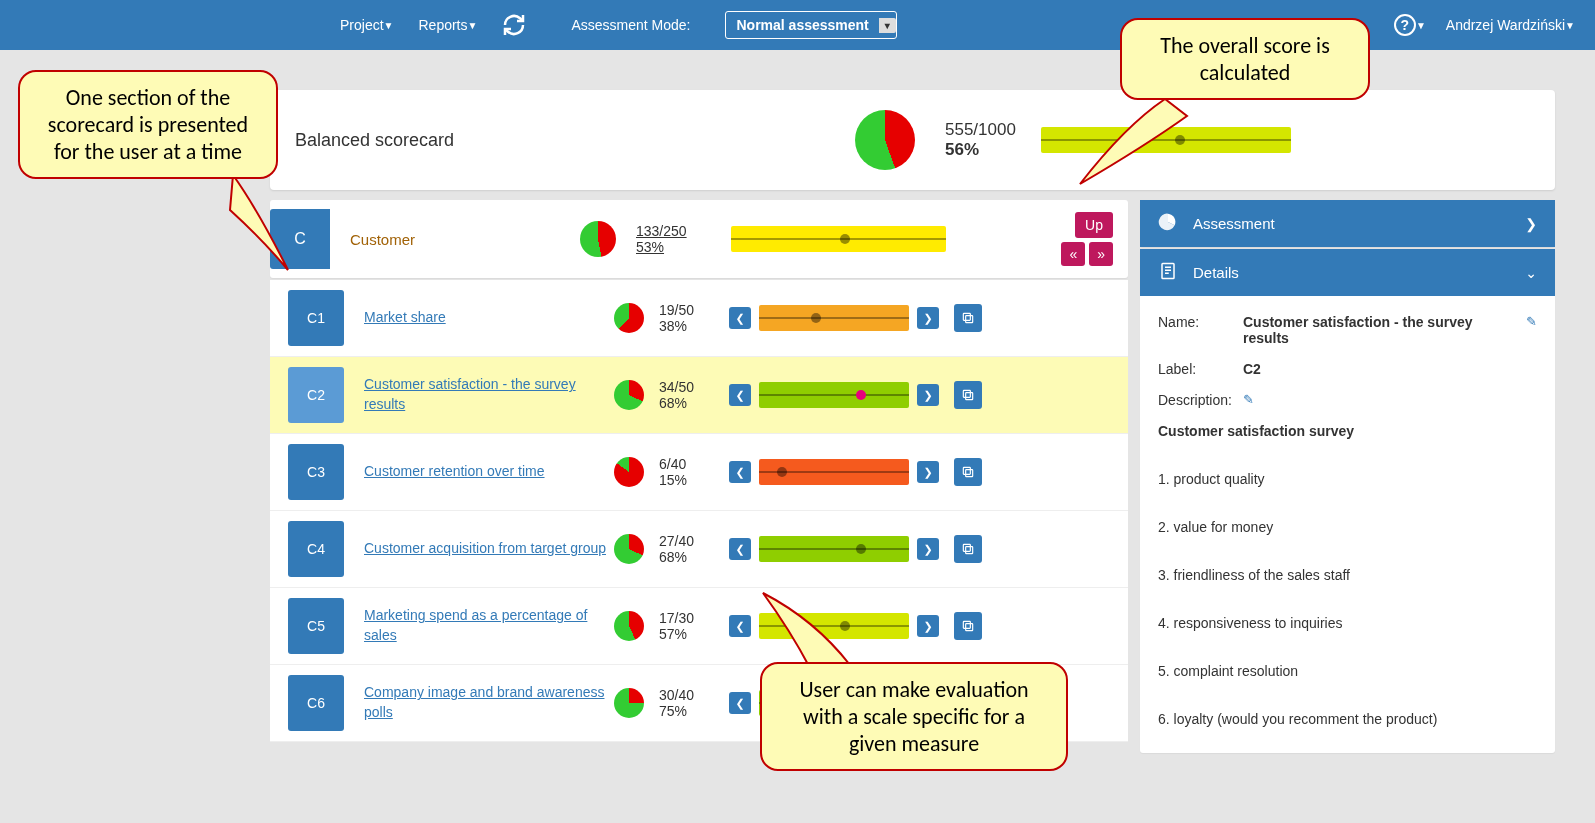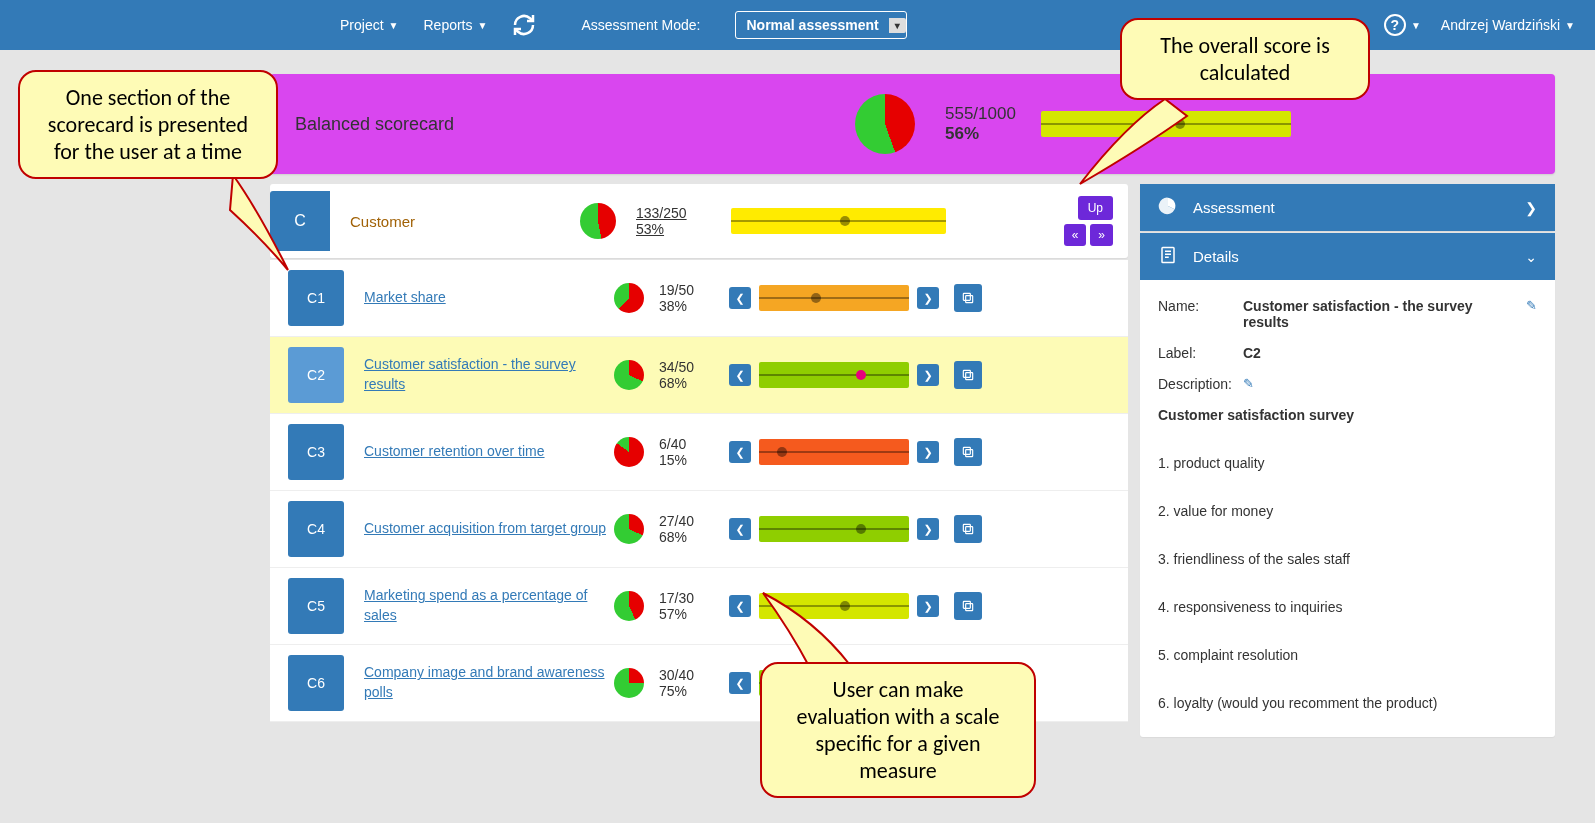"Project" .topbar .nav-item { gap: 5px -> none }
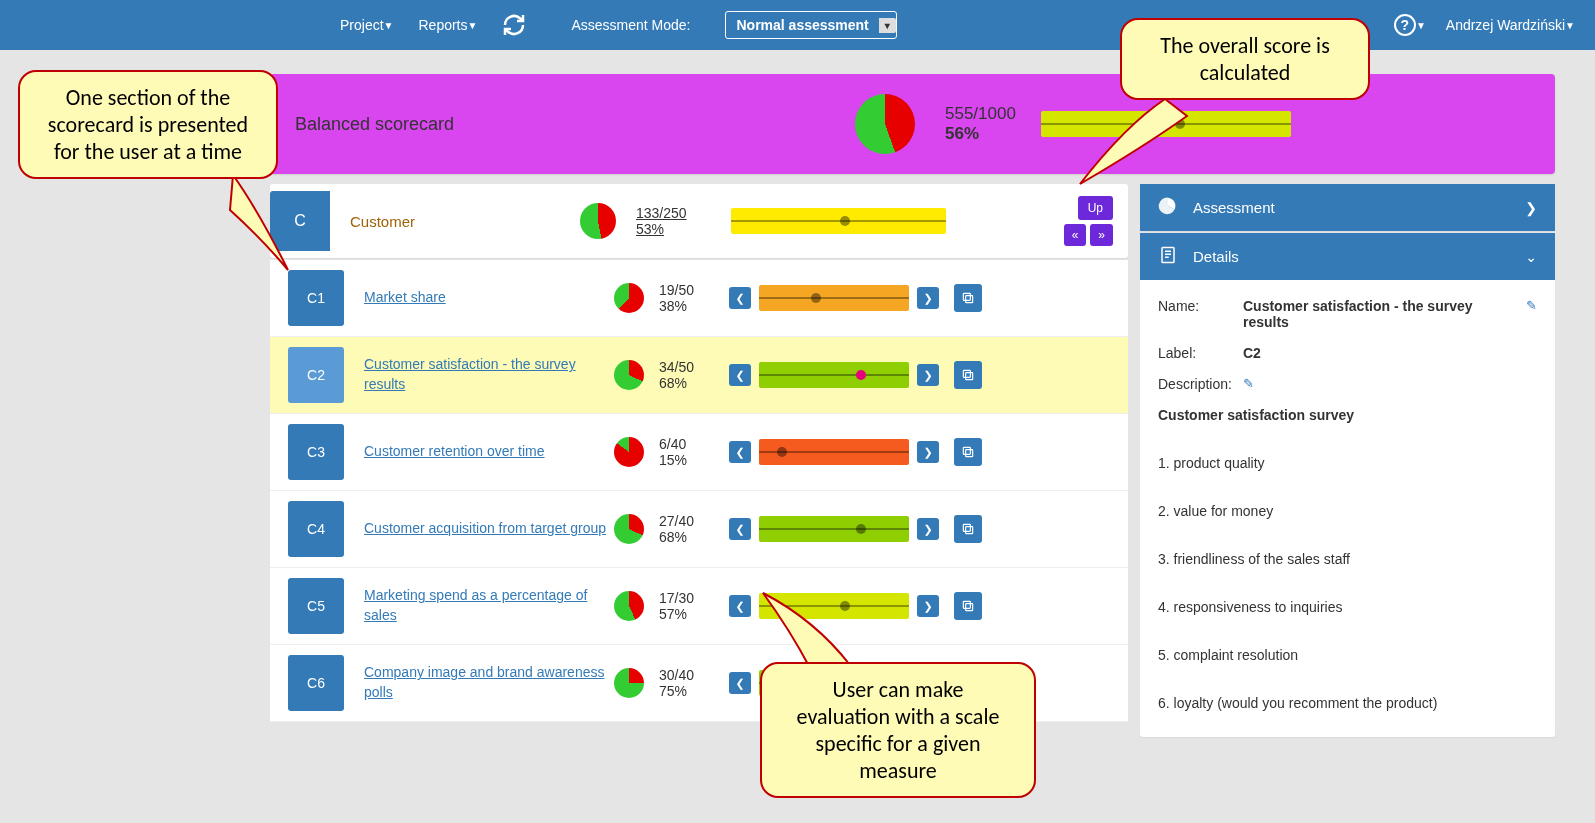"Balanced scorecard" .header-row { background: #d946ef -> #ffffff; margin-top: 24px -> 40px }
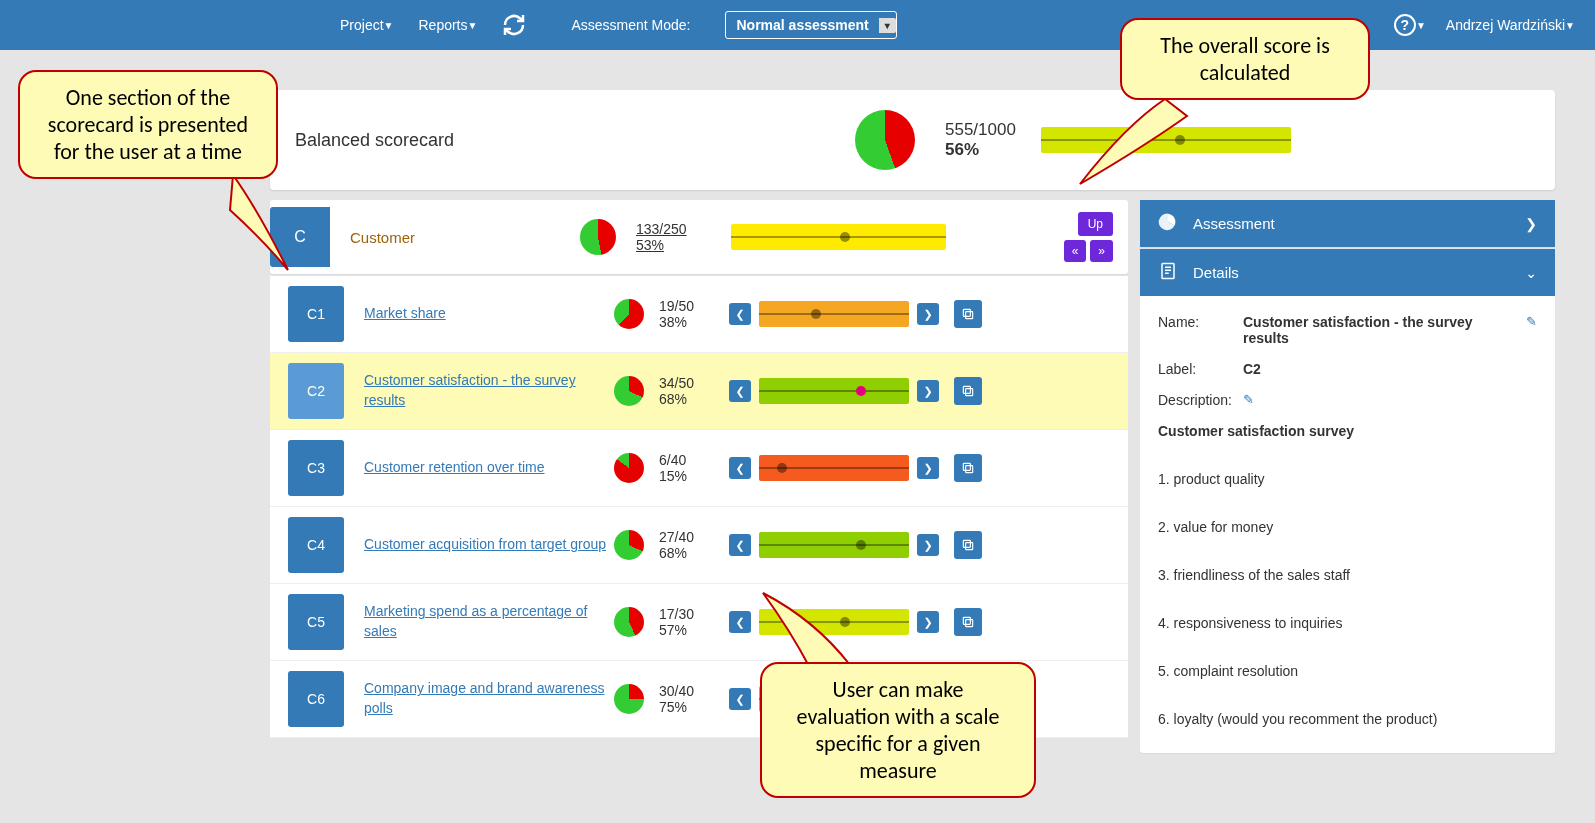"Up" .btn-blue { background: #6d28d9 -> #be185d; font-size: 12px -> 14px }
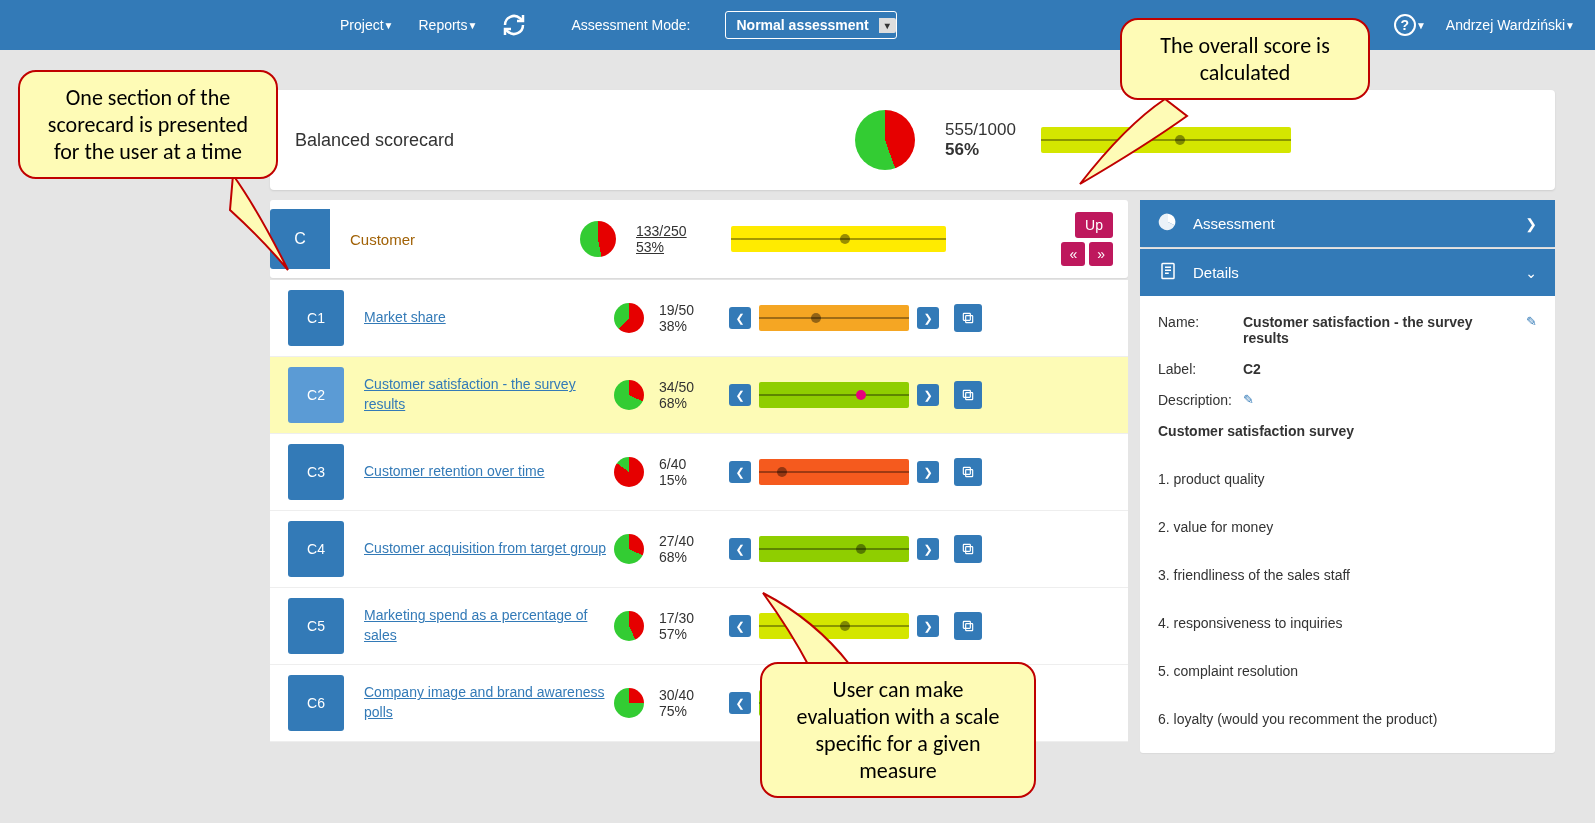"User can make evaluation with" div.callout { width: 276px -> 308px }
